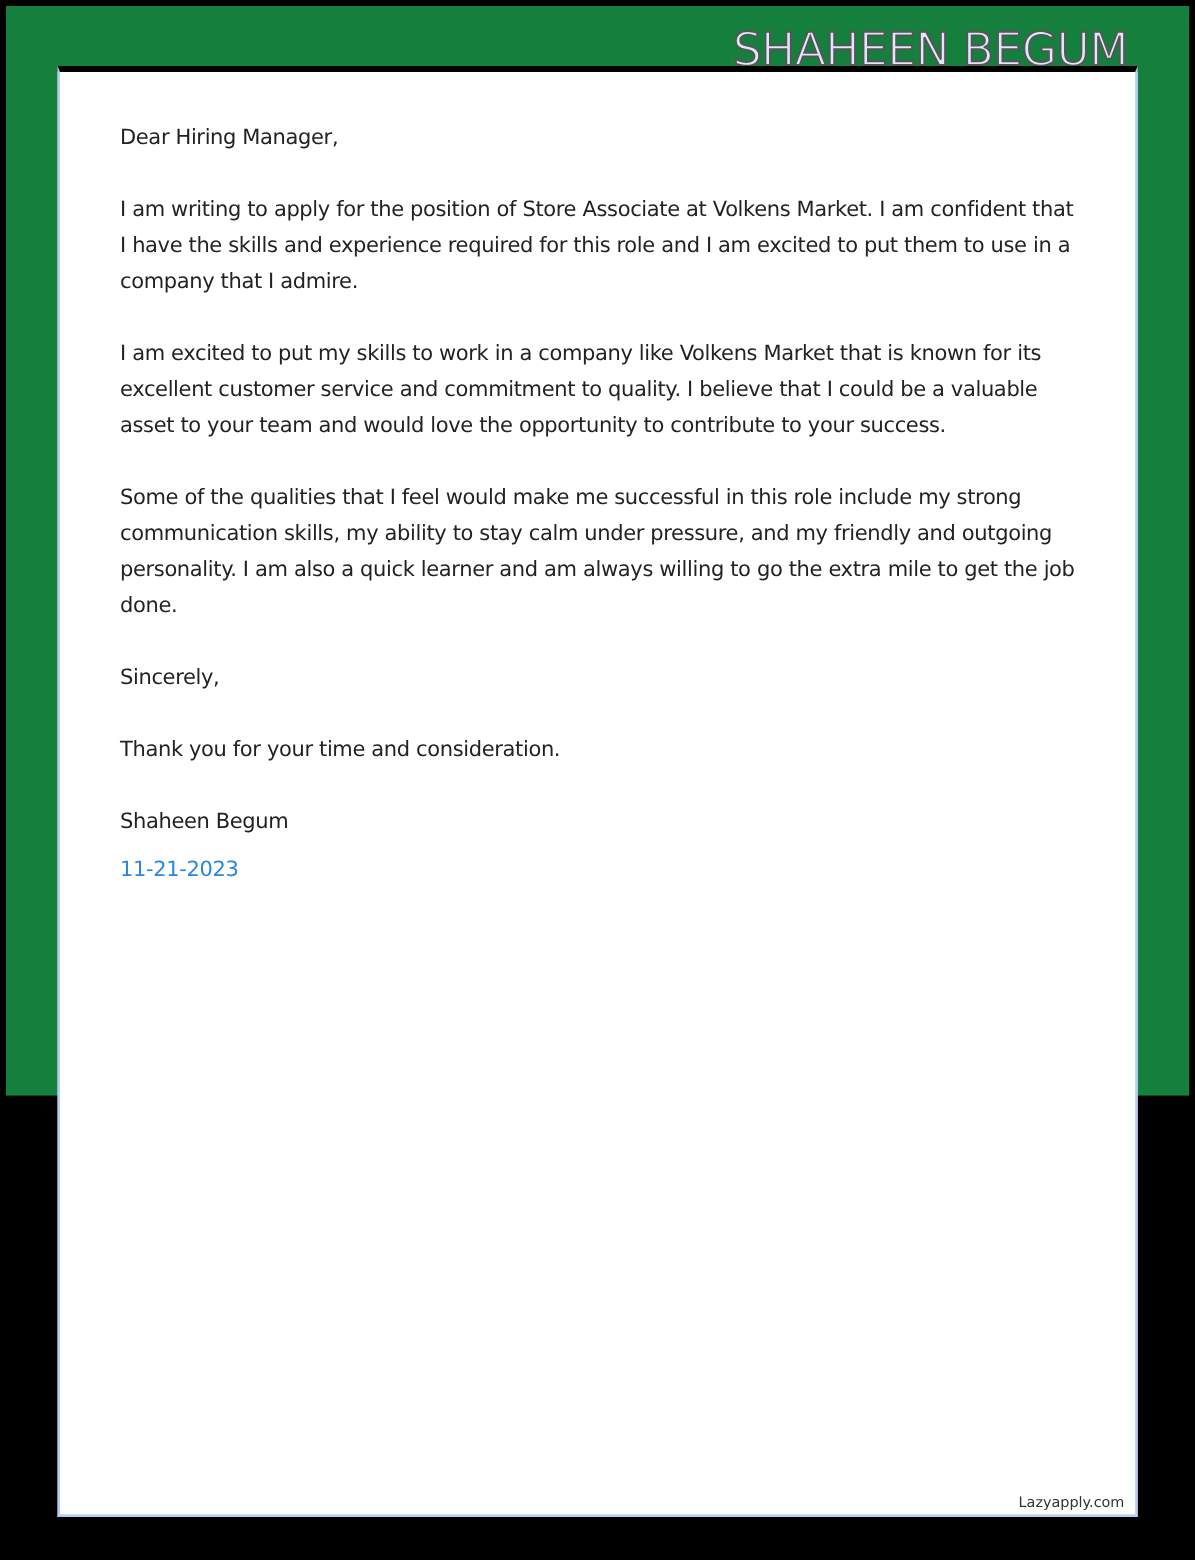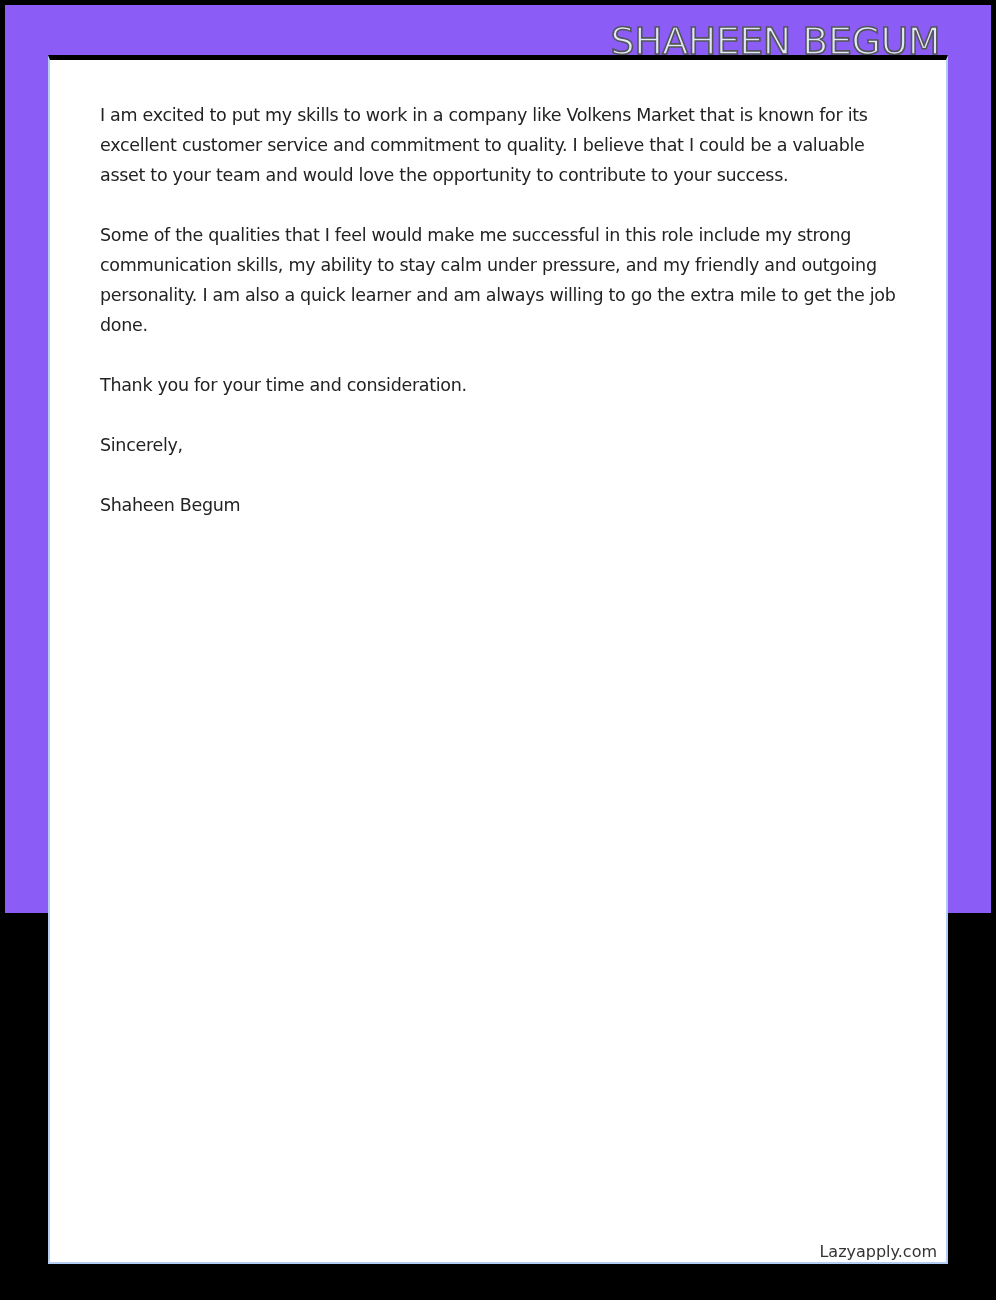"SHAHEEN BEGUM" .frame { background: #8b5cf6 -> #15803d }
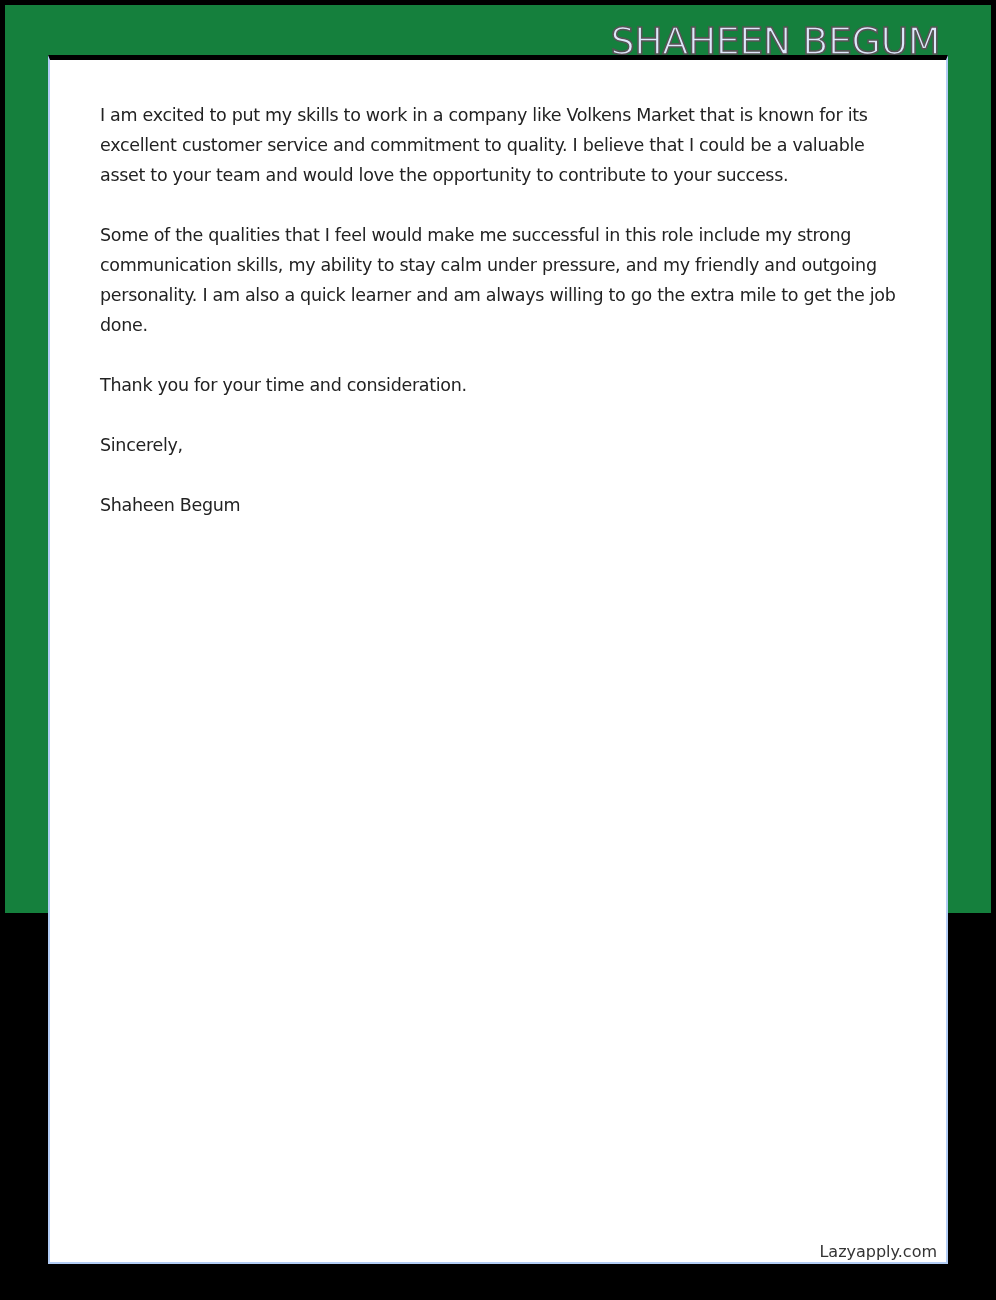"Dear Hiring Manager," p.para { html: none -> <p>Dear Hiring Manager,</p> }
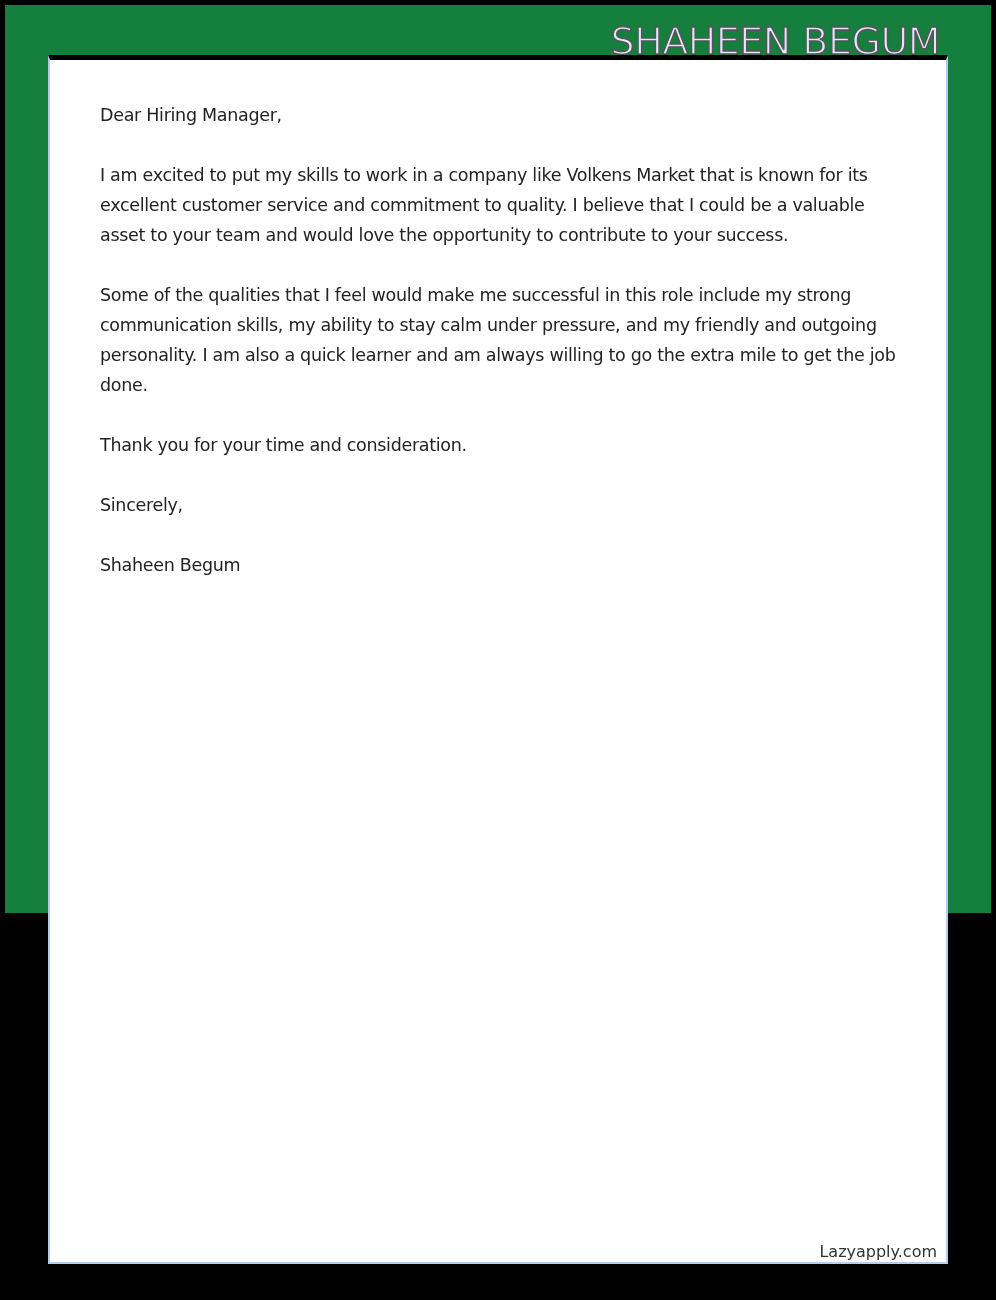"I am writing to apply" p.para { html: none -> <p>I am writing to apply for the position of Store Associate at Volkens Market. I am confident that I have the skills and experience required for this role and I am excited to put them to use in a company that I admire.</p> }
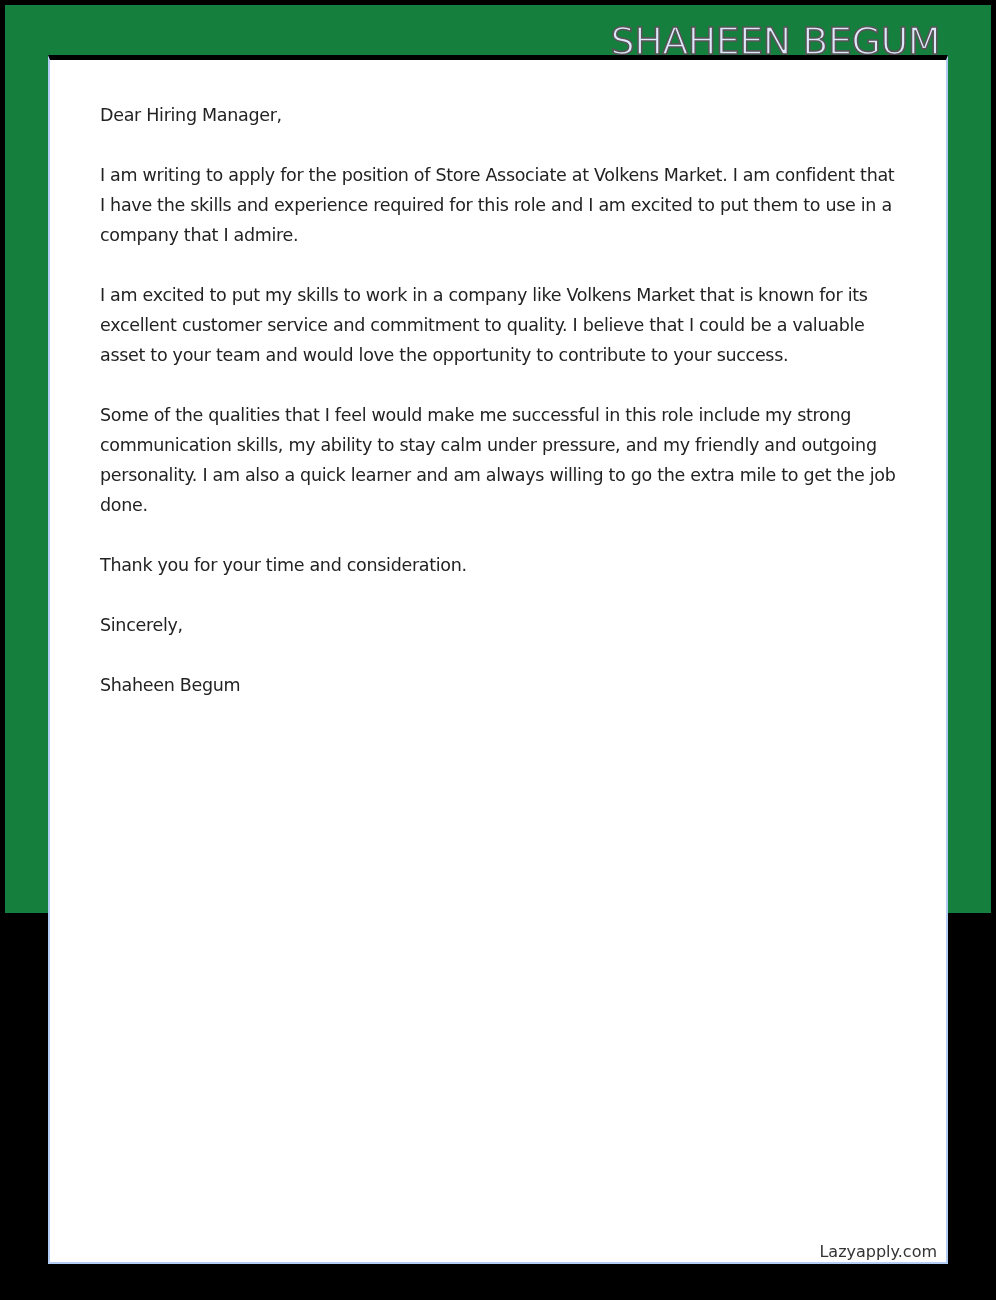"Thank you for your time" p.para { order: before "Sincerely," -> after "Sincerely," }
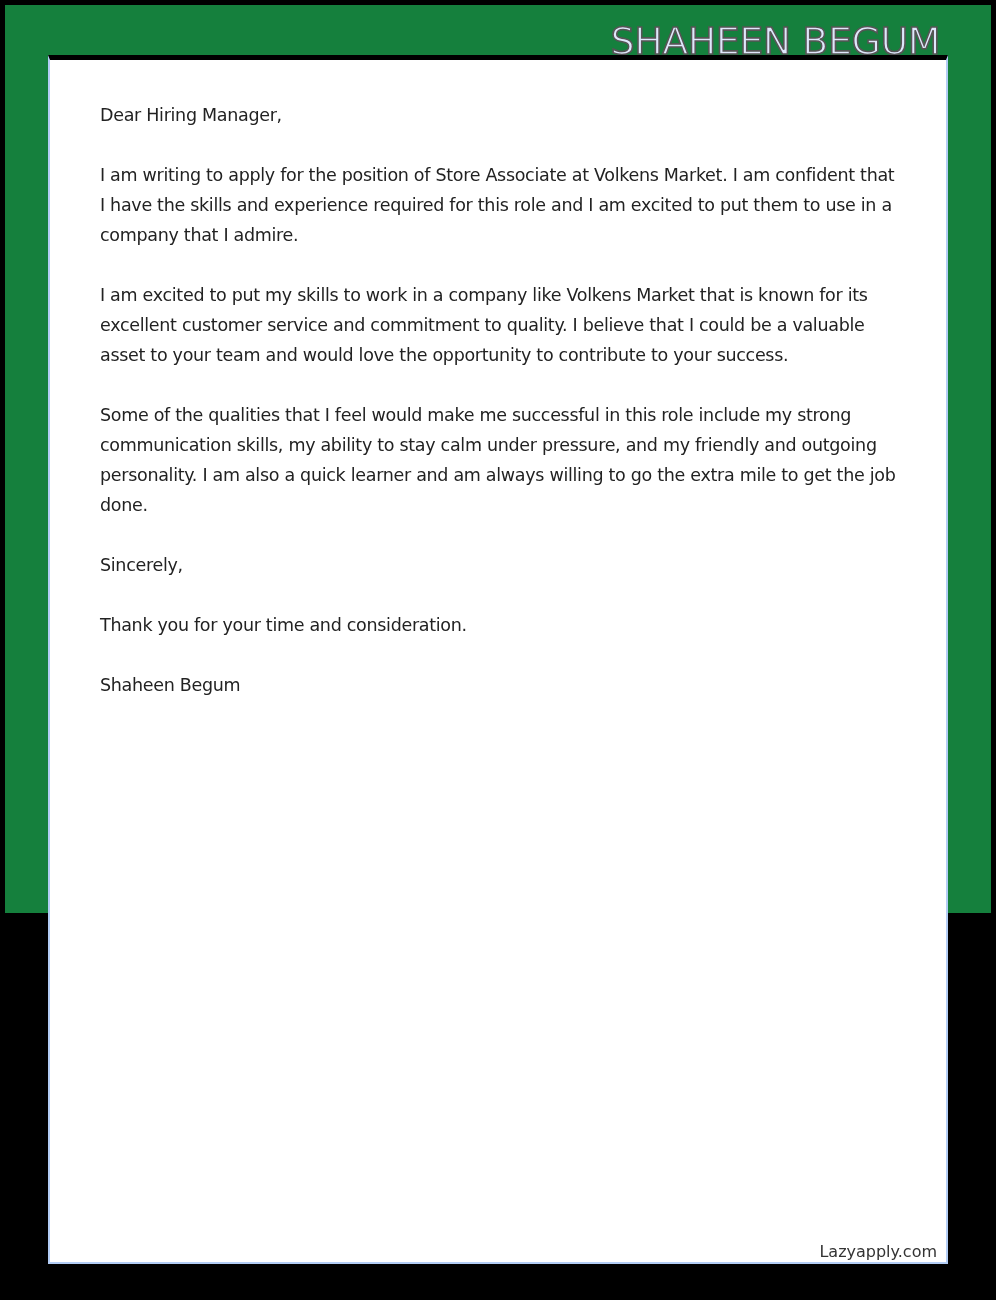"11-21-2023" p.date { html: none -> <p>11-21-2023</p> }
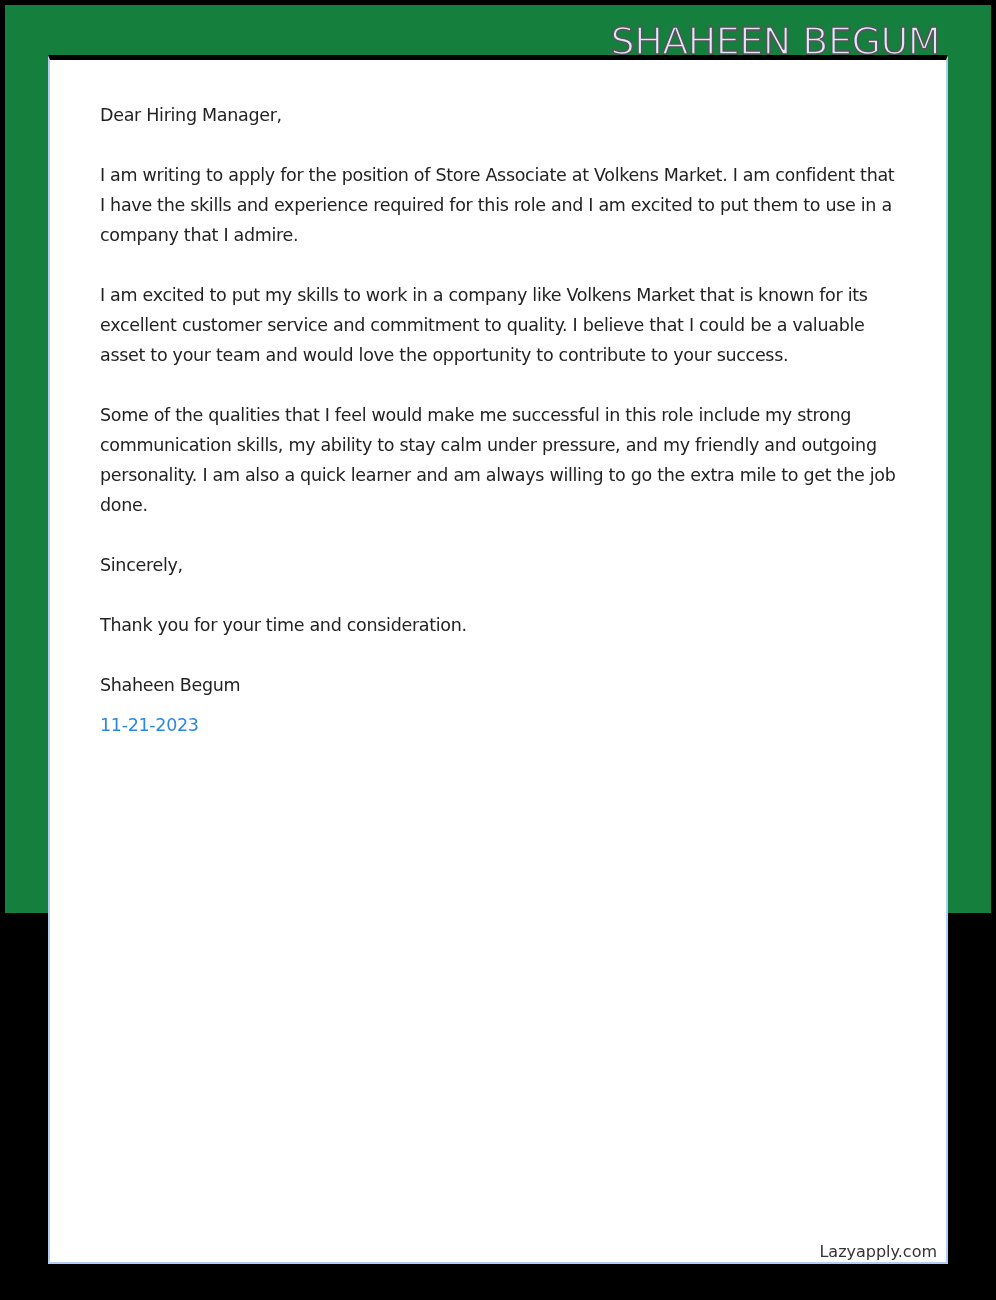"Lazyapply.com" .footer-credit { font-size: 16px -> 12px }
